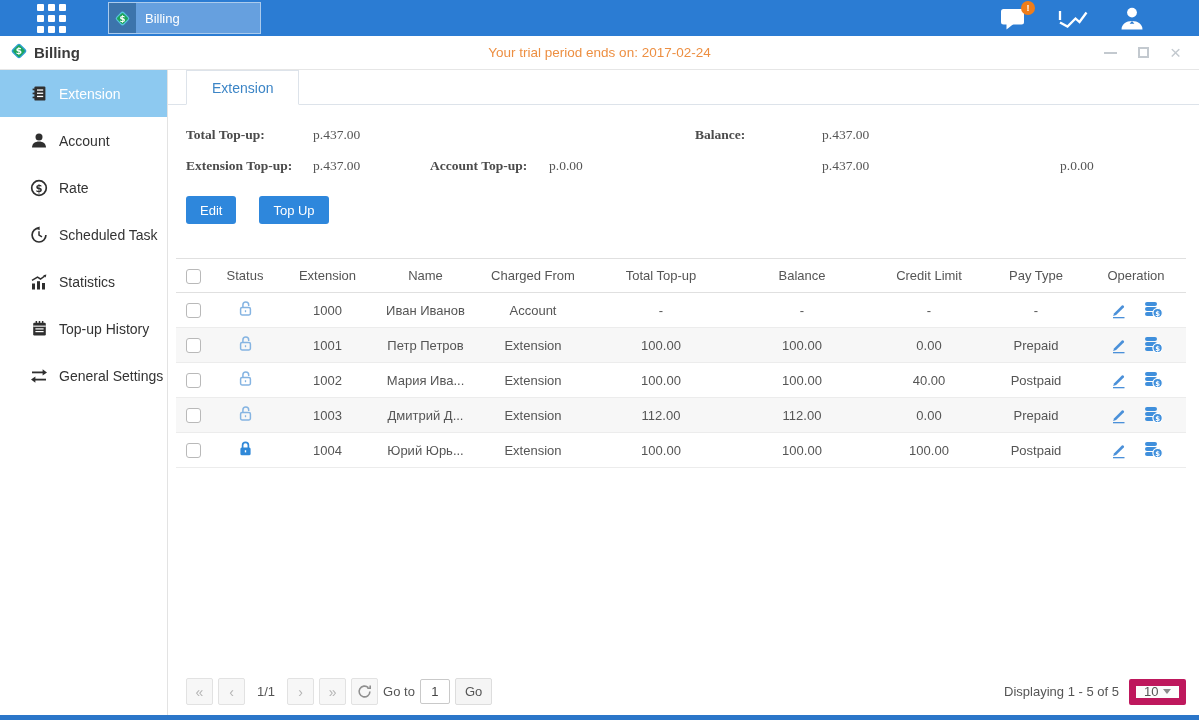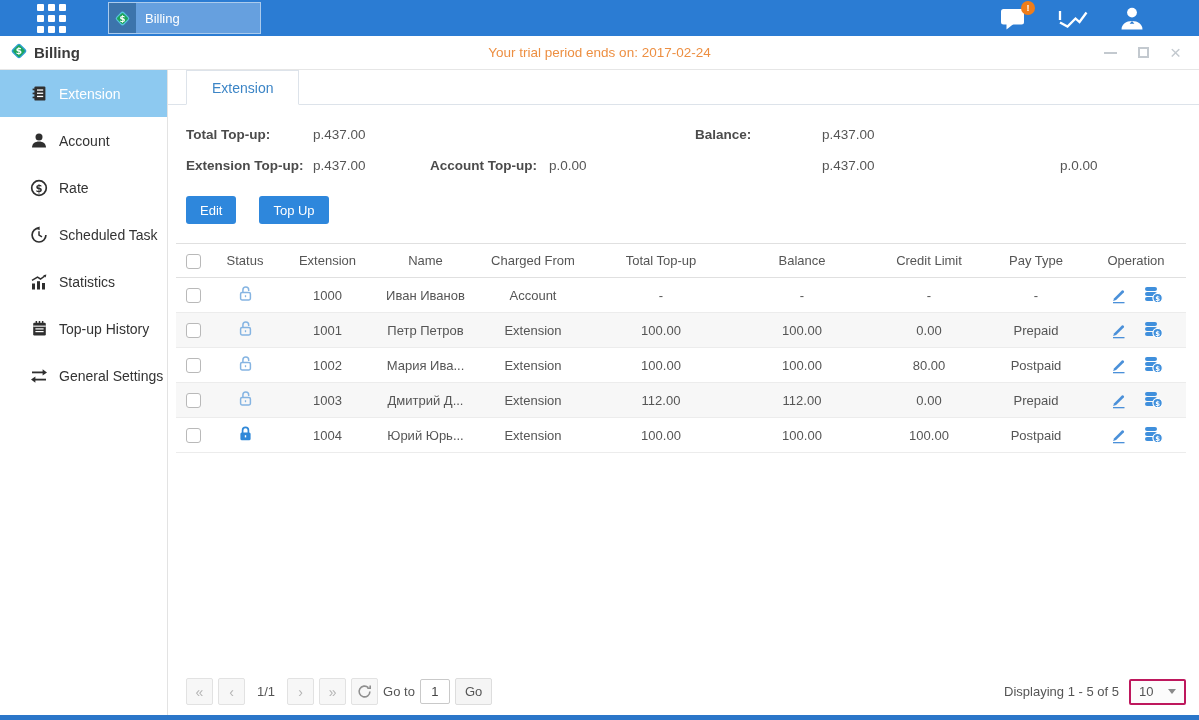"Total Top-up:" .summary { font-family: none -> Liberation Serif, serif }
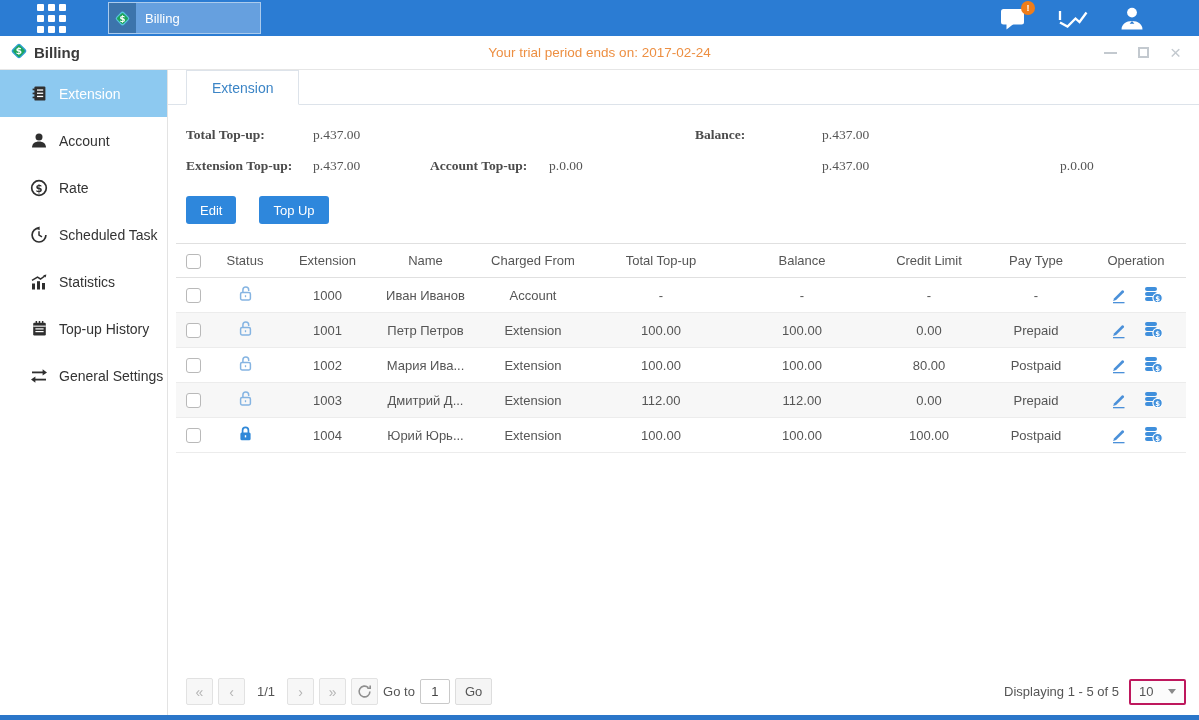"Status" .table { margin: 19px 13px 0 8px -> 34px 13px 0 8px }
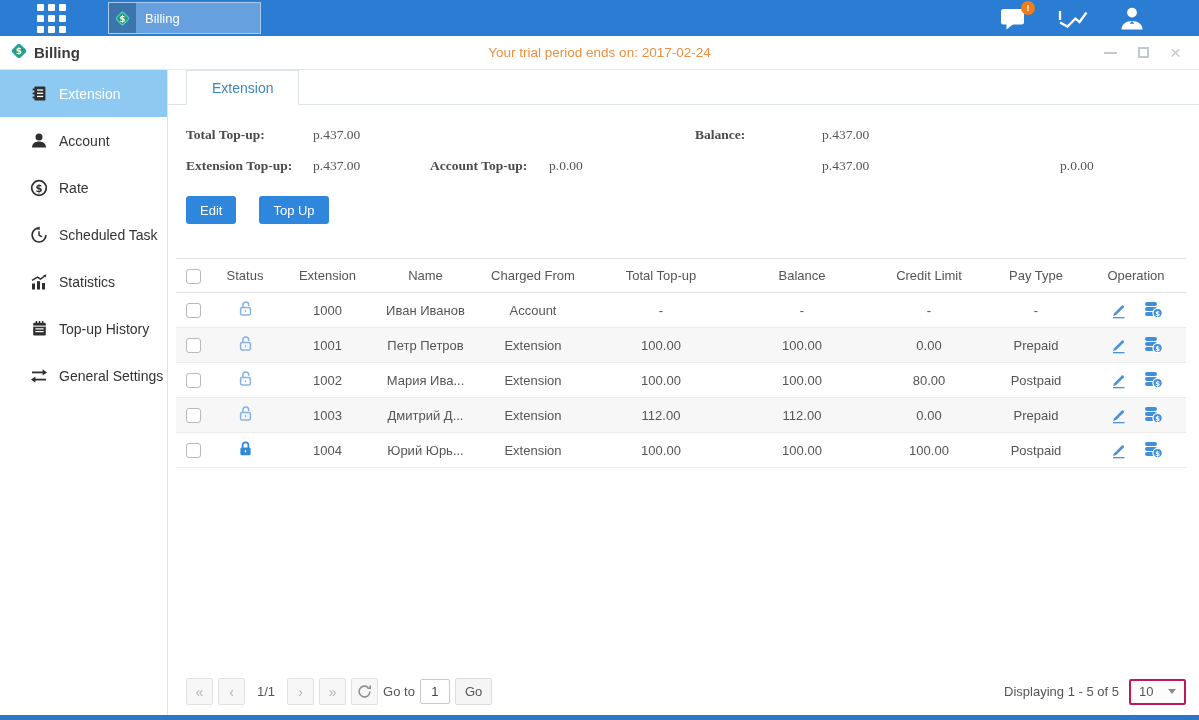"80.00" div.cell { text: 80.00 -> 40.00 }
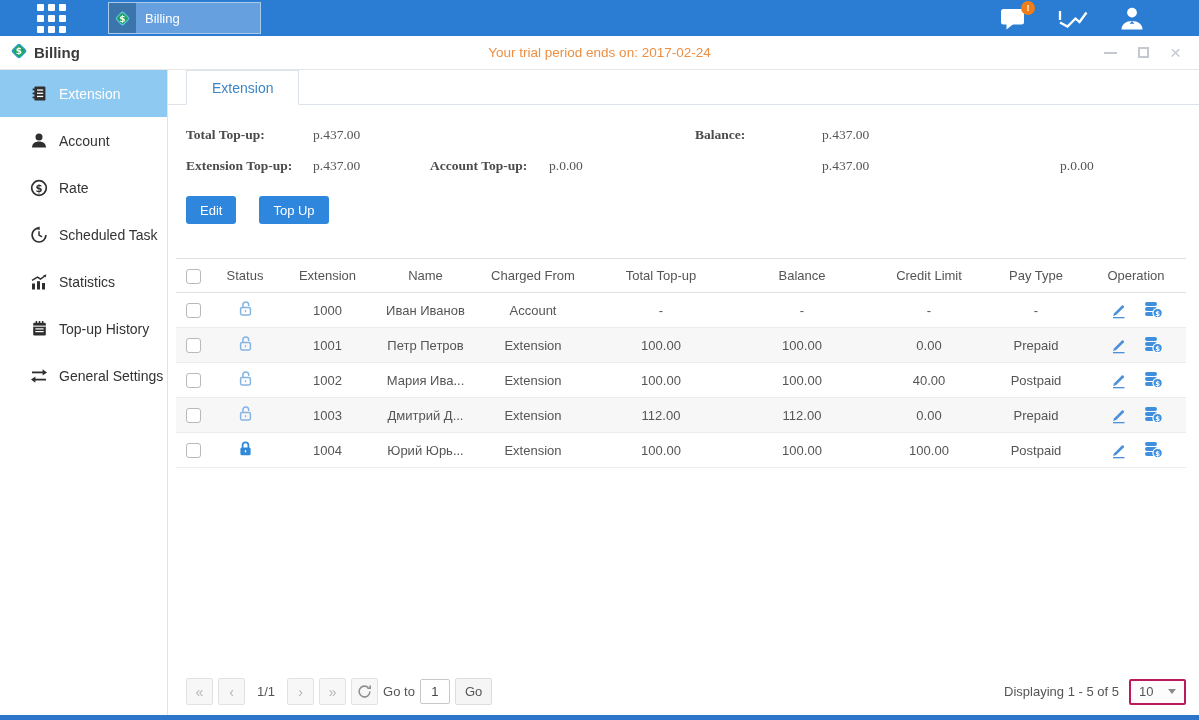"10" .select-box { border: 2px solid #be185d -> 7px solid #be185d }
